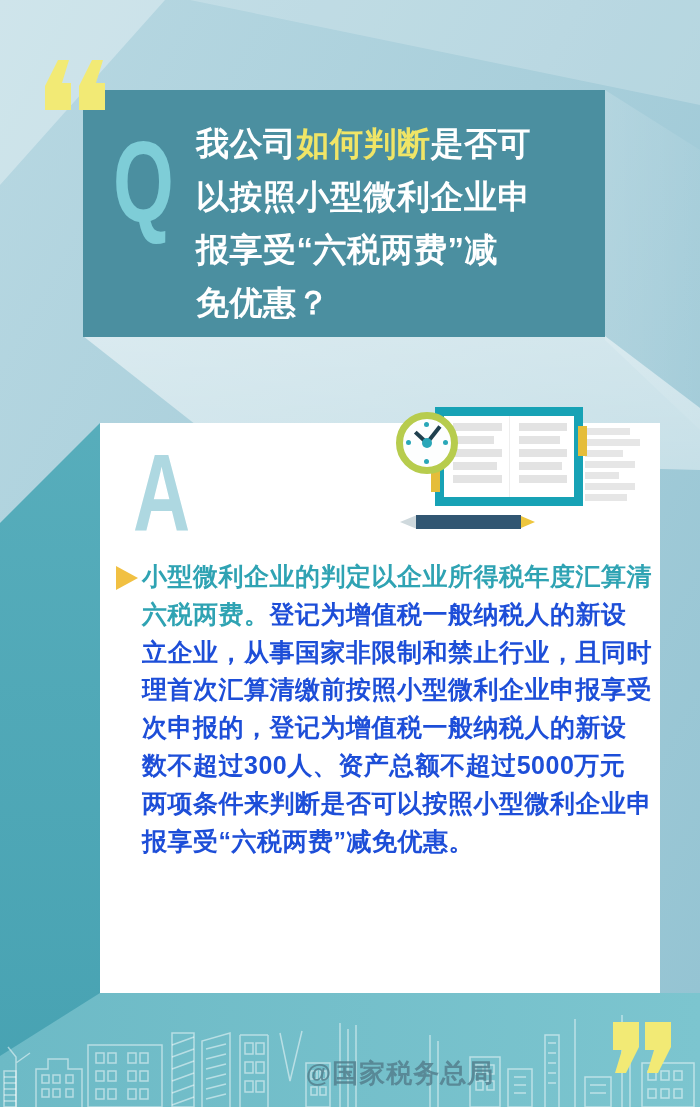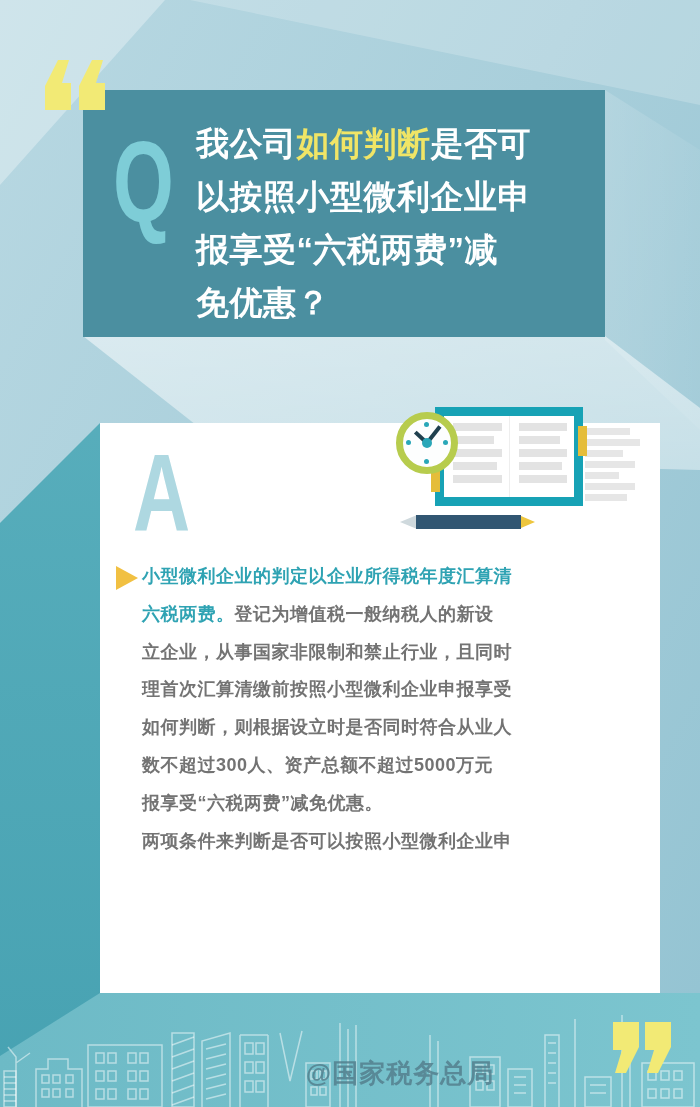"小型微利企业的判定以企业所得税年度汇算清" .answer-text .rich-line { font-size: 18px -> 25px }
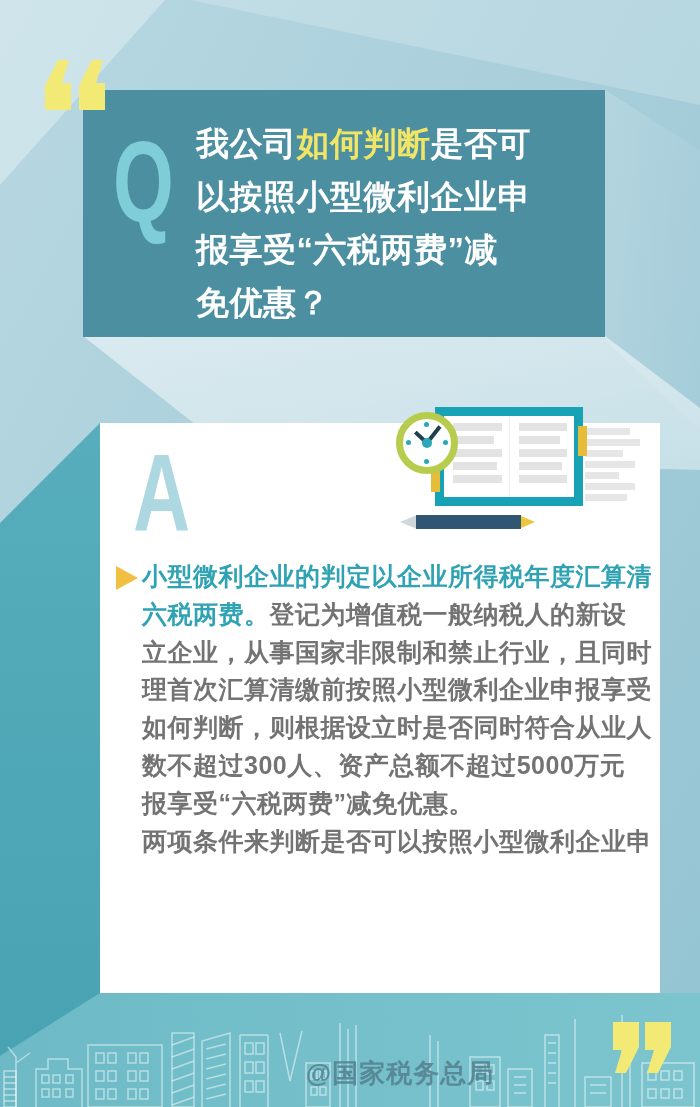"登记为增值税一般纳税人的新设" .c-d { color: #737373 -> #1d4ed8 }
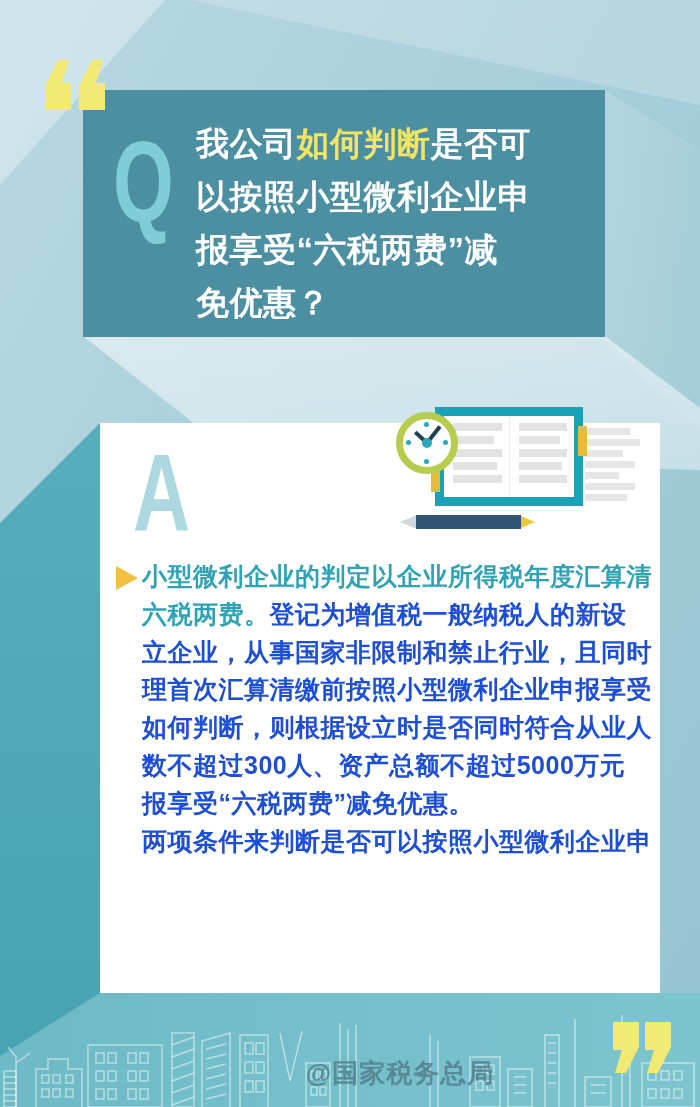"如何判断，则根据设立时是否同时符合从业人" span.c-d { text: 如何判断，则根据设立时是否同时符合从业人 -> 次申报的，登记为增值税一般纳税人的新设 }
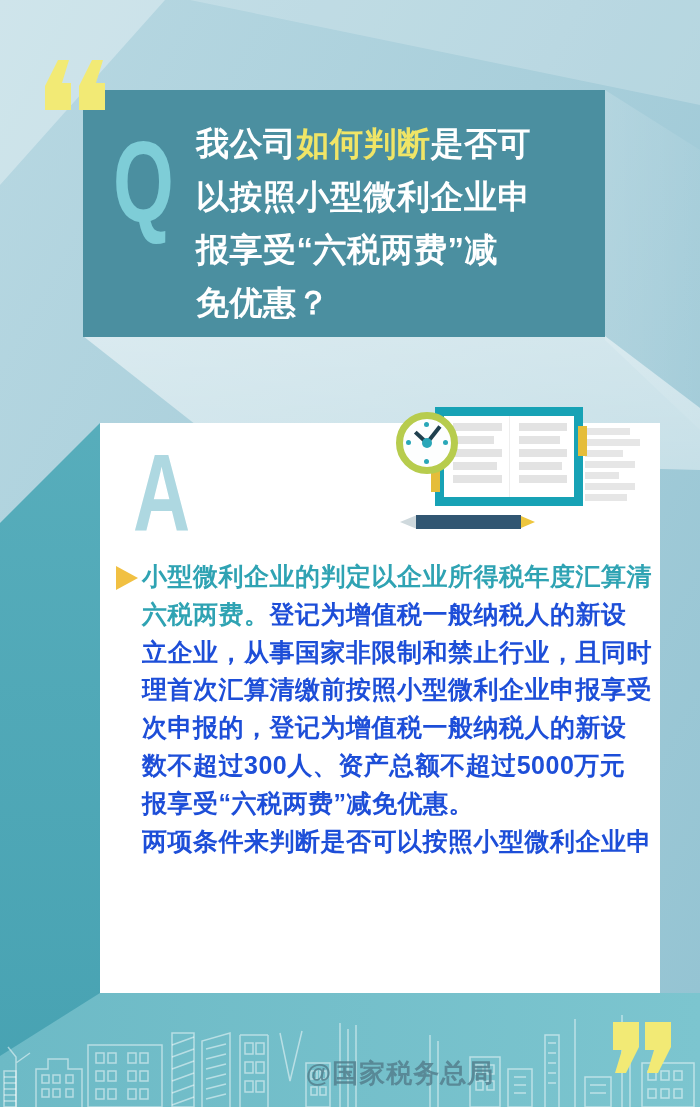"报享受“六税两费”减免优惠。" div.rich-line { order: before "两项条件来判断是否可以按照小型微利企业申" -> after "两项条件来判断是否可以按照小型微利企业申" }
